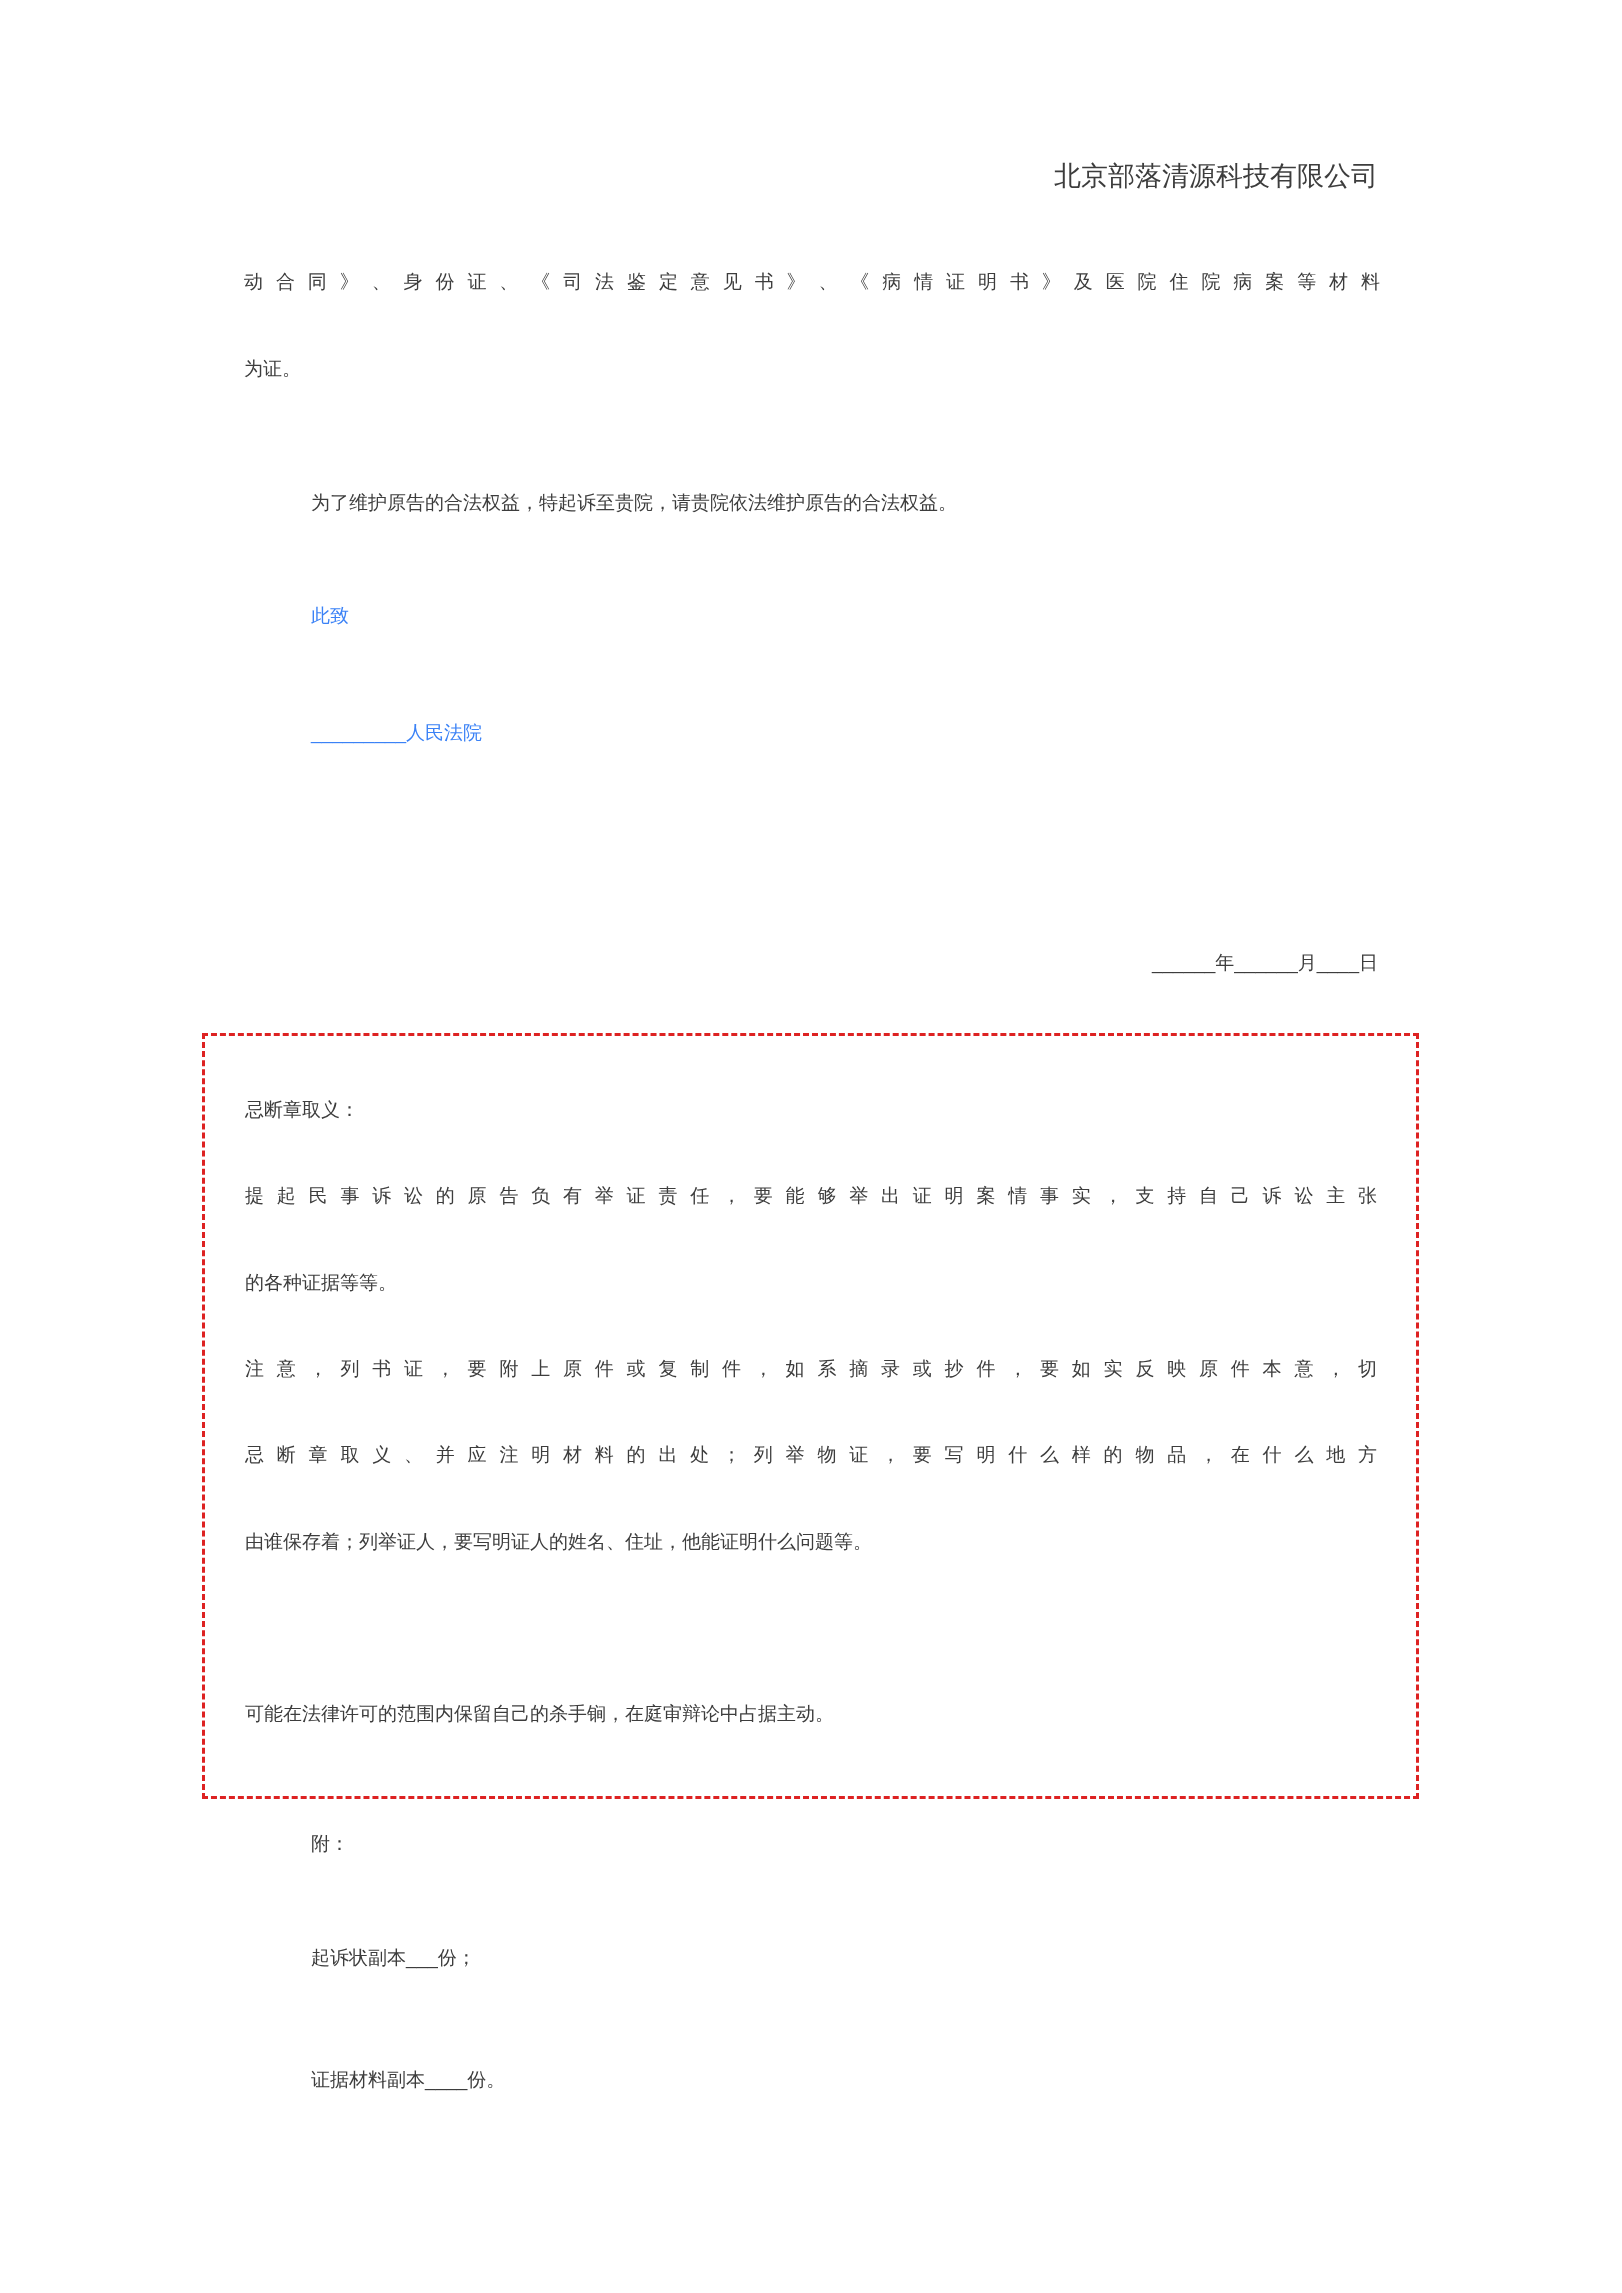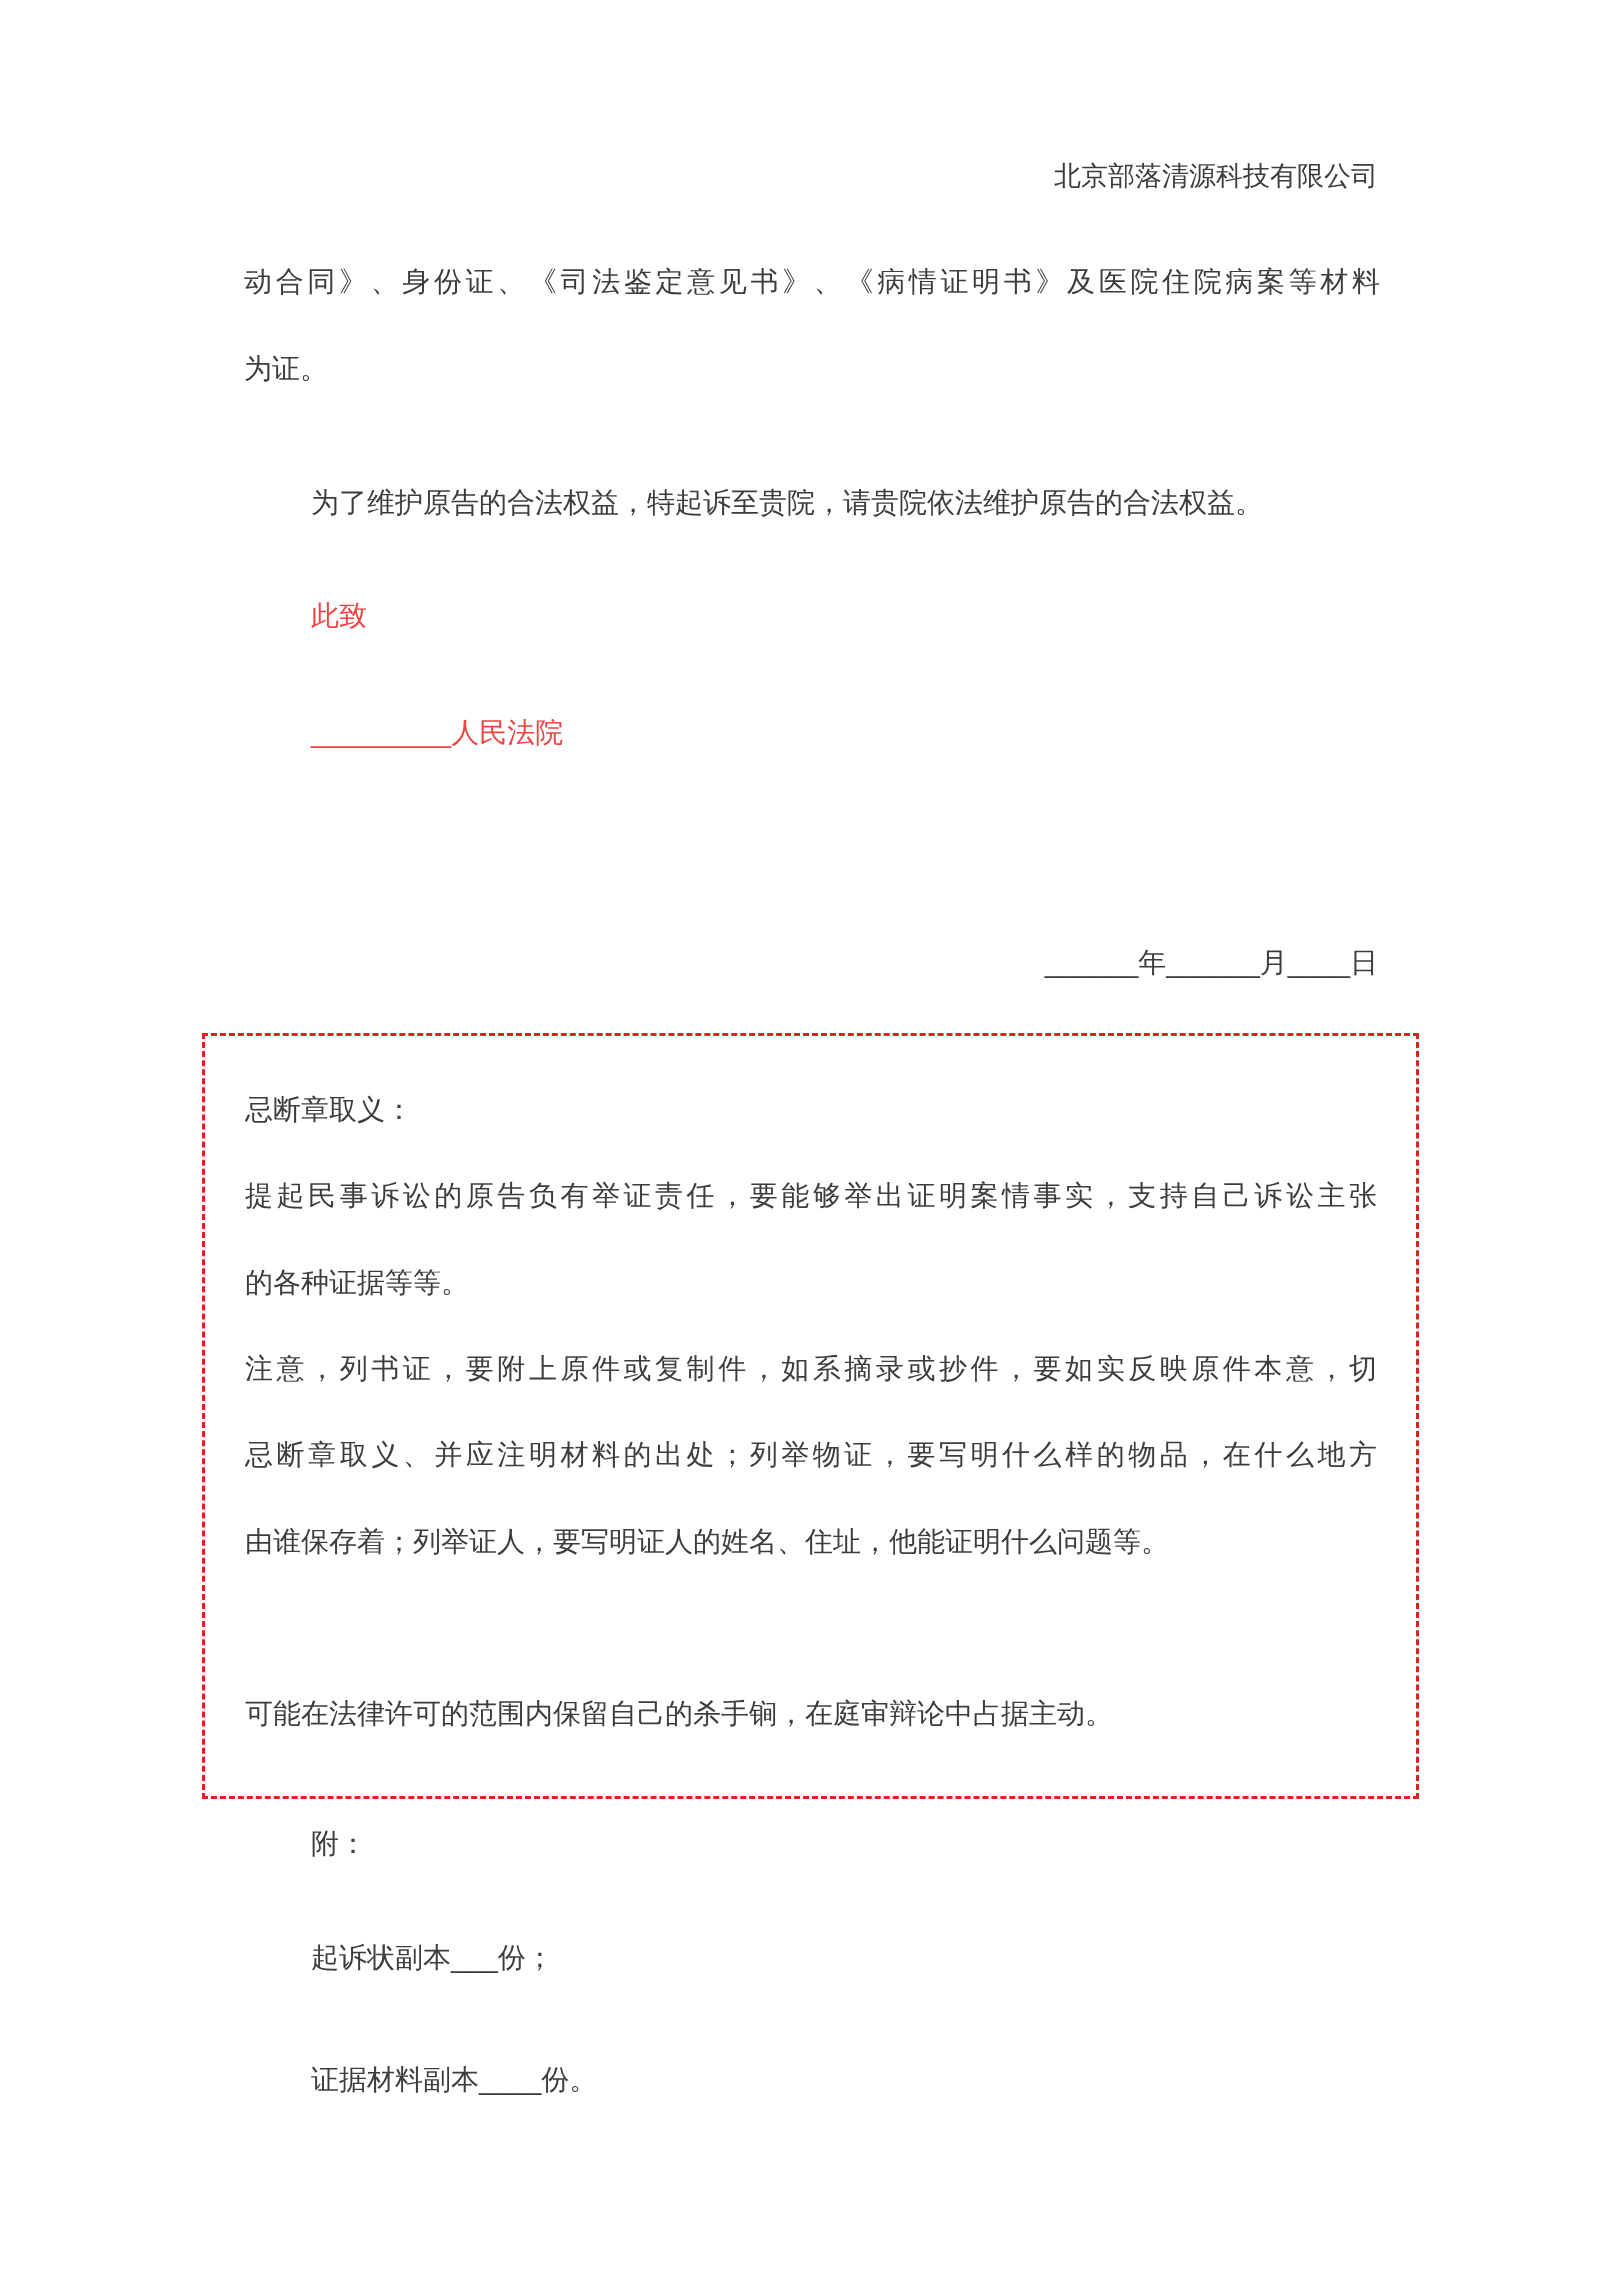"动合同》、身份证、《司法鉴定意见书》、《病情证明书》及医院住院病案等材料" .t { font-size: 28px -> 19px }
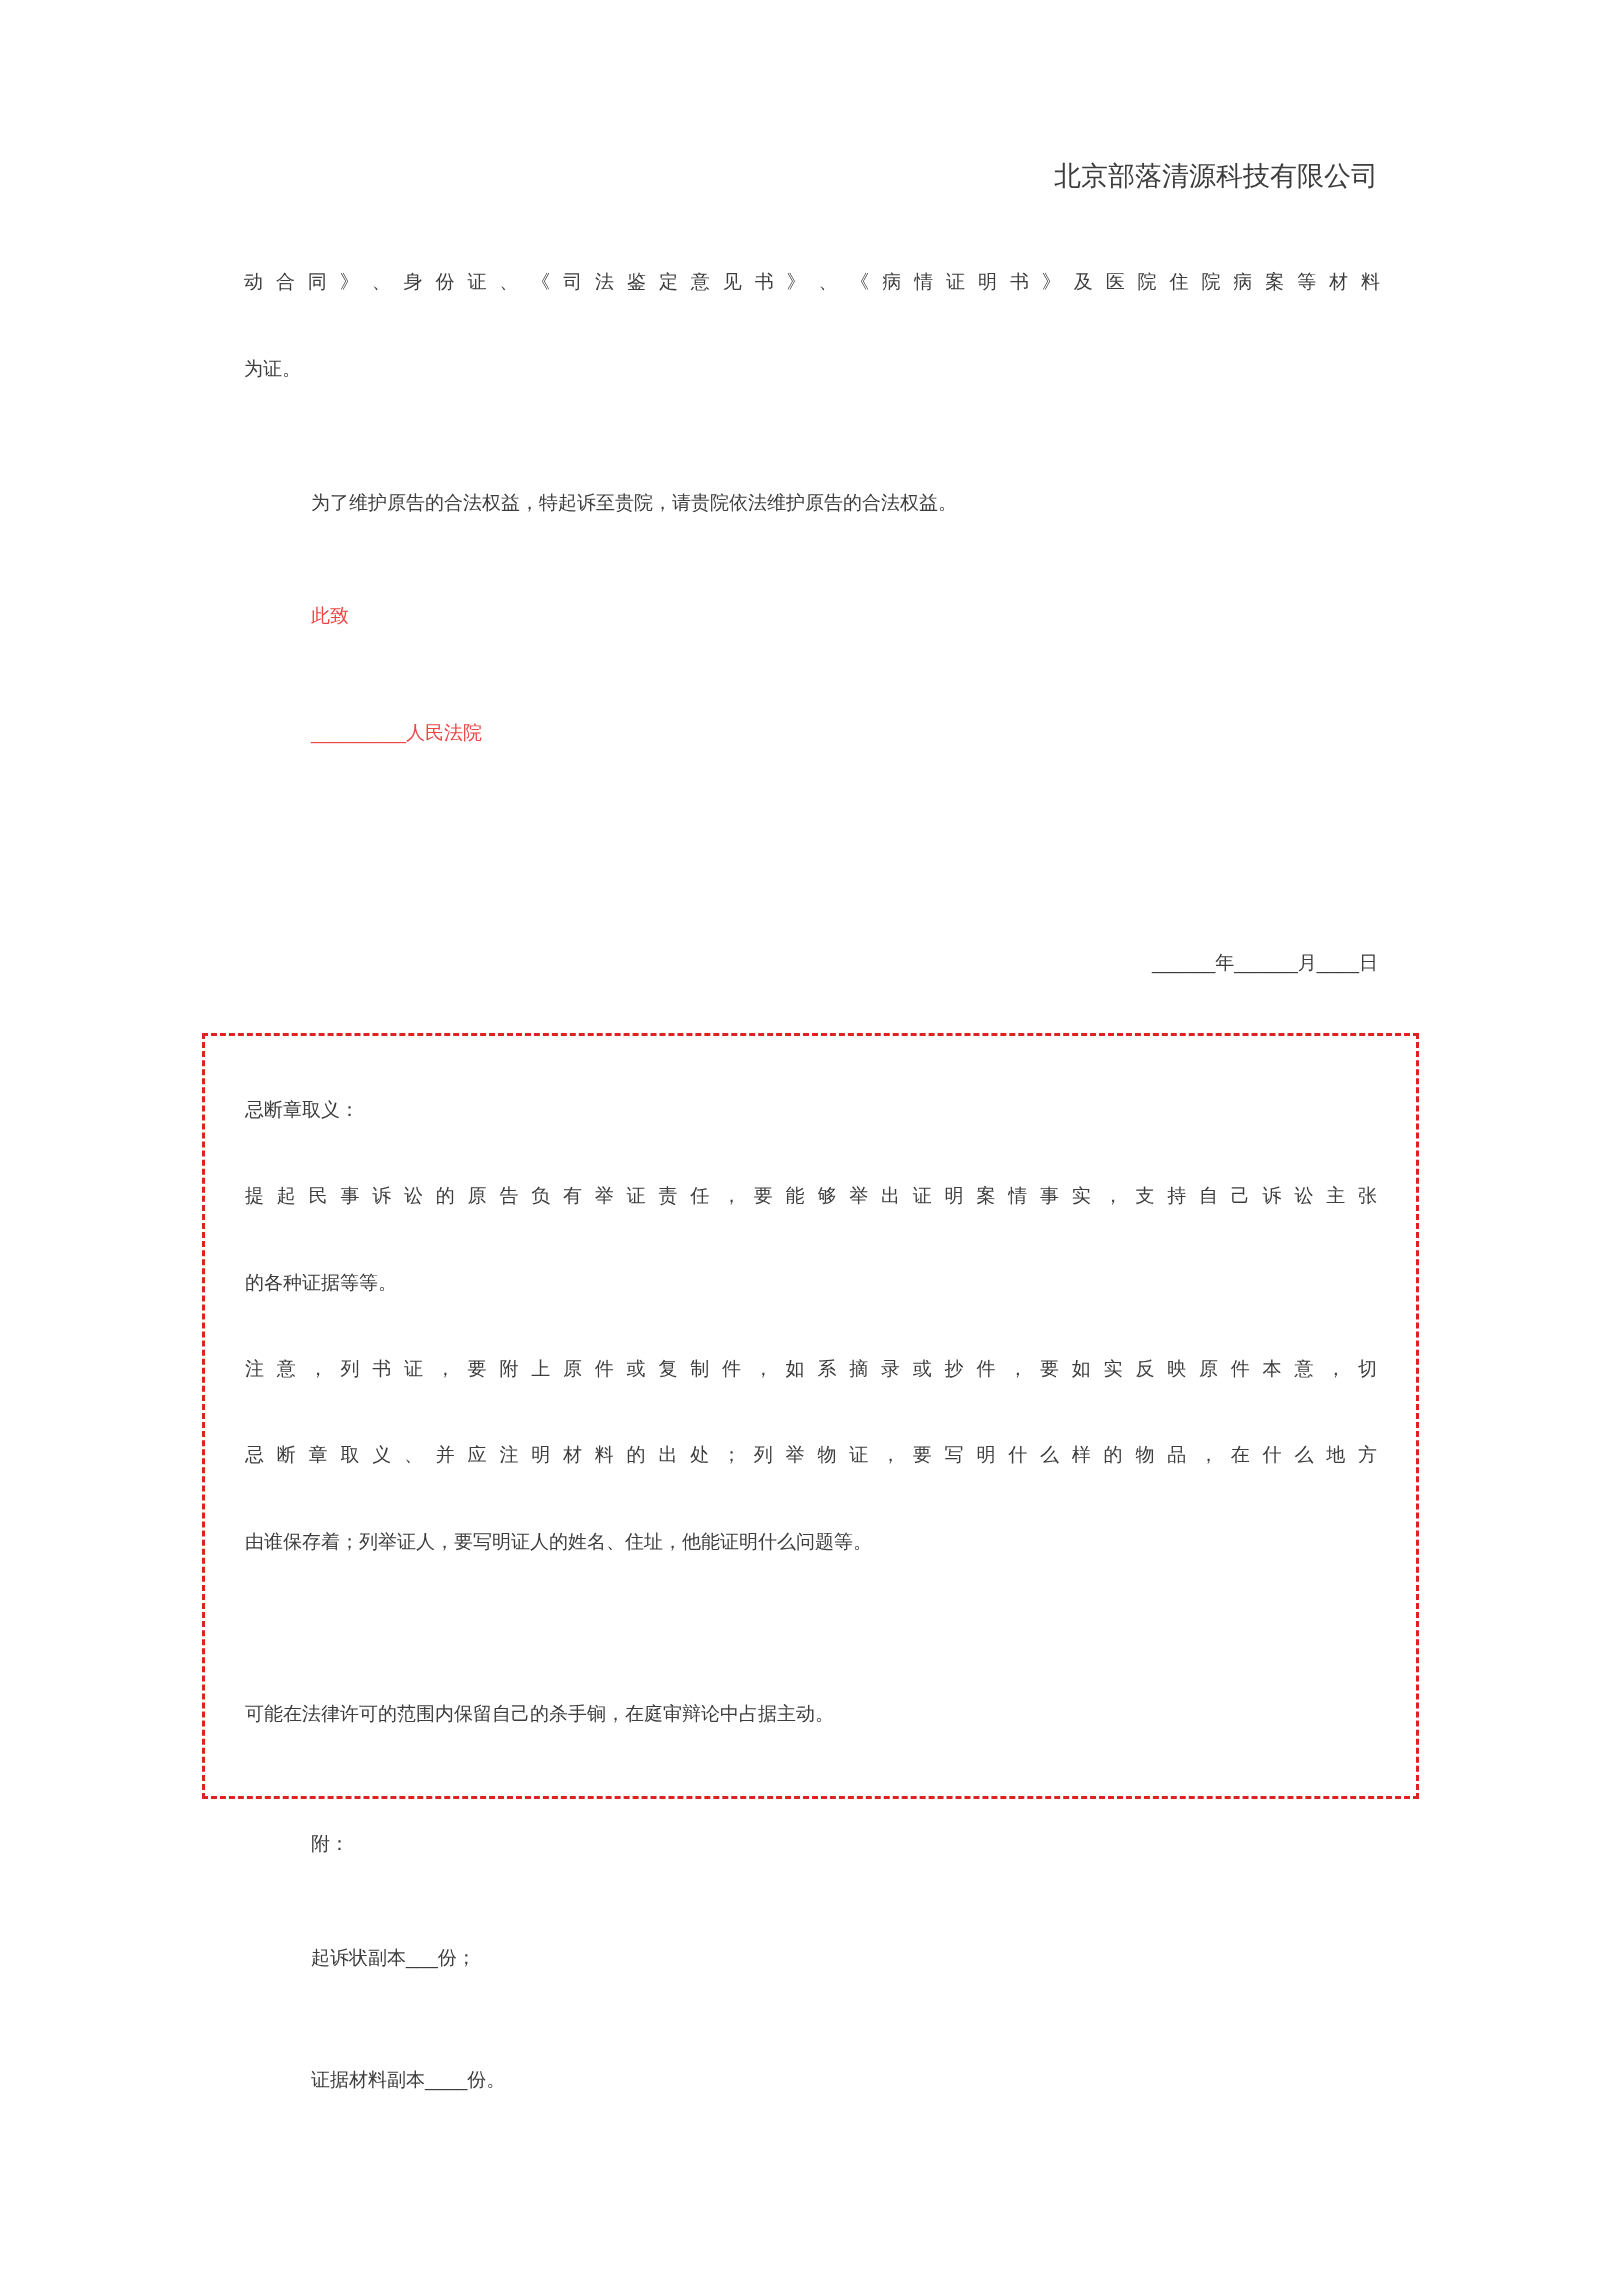"此致" .blue { color: #ef4444 -> #3b82f6 }
